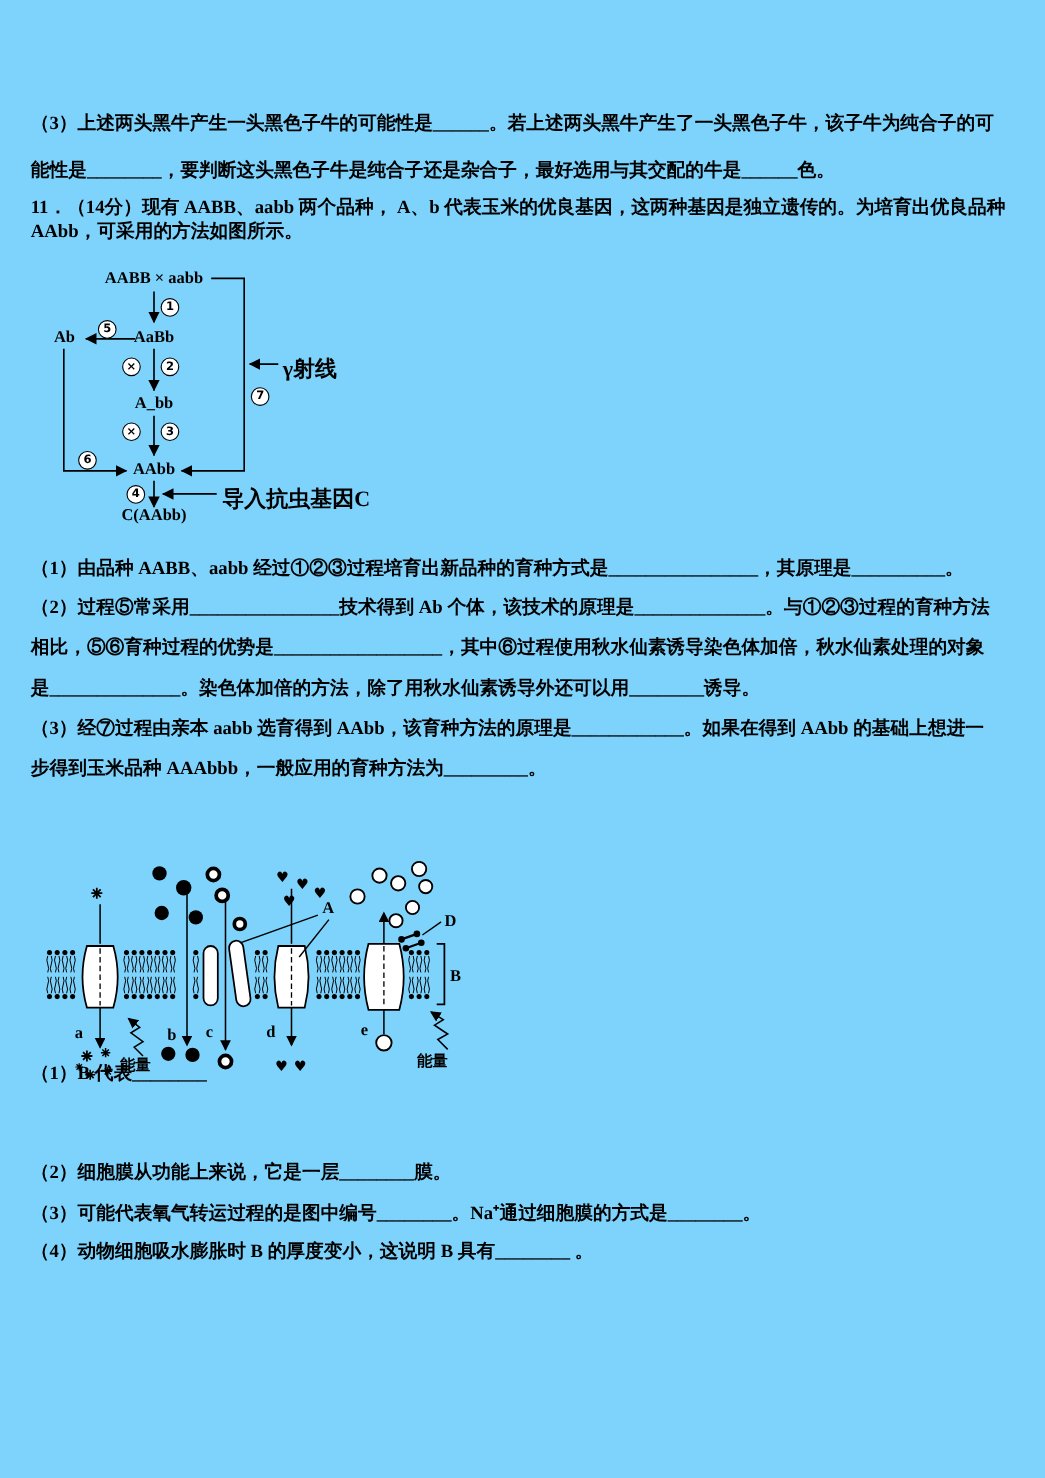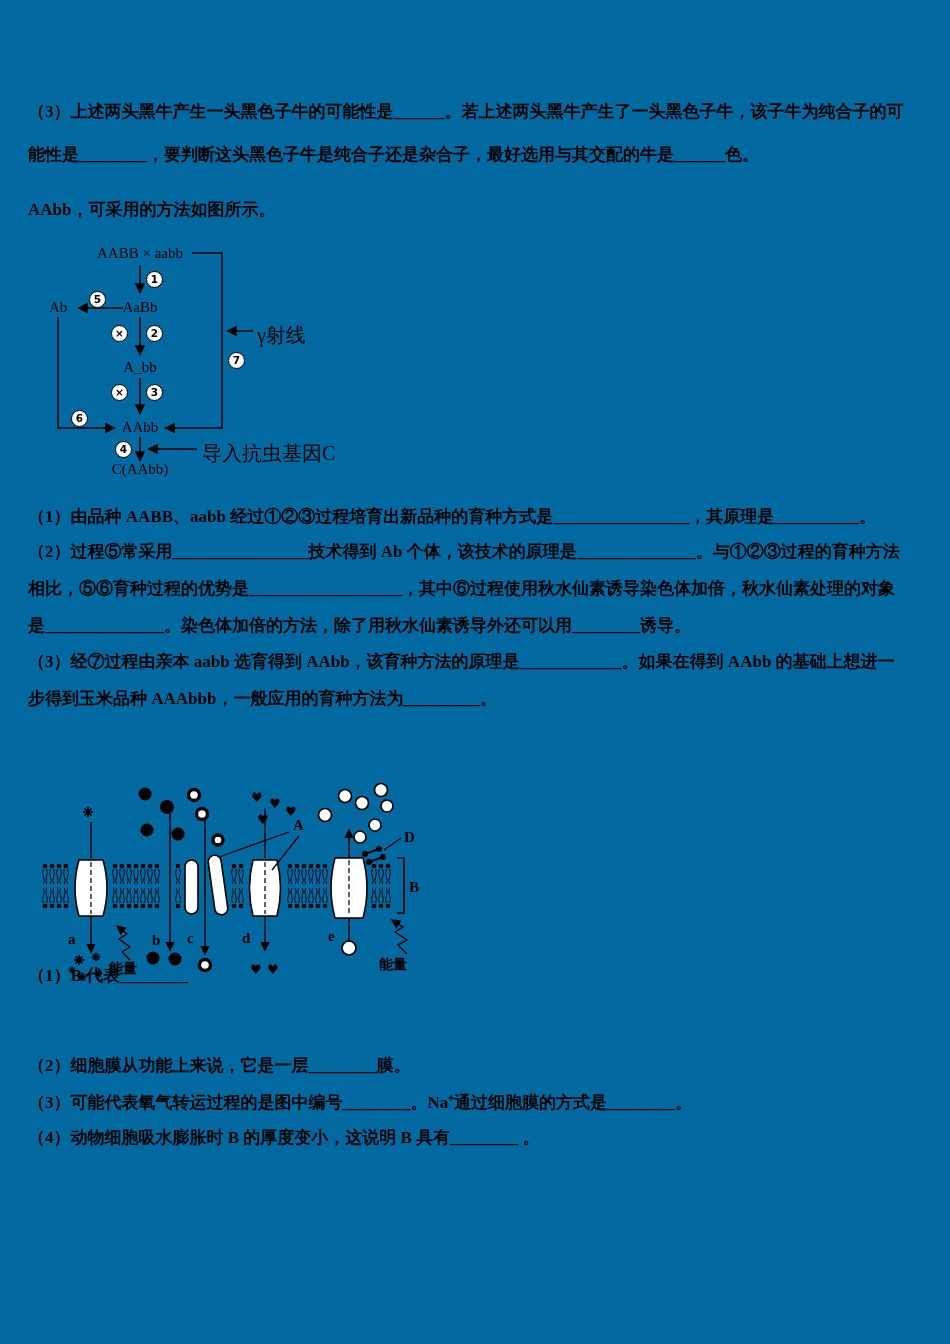"（3）上述两头黑牛产生一头黑色子牛的可能性是______。若上述两头黑牛产生了一" .page { background: #0369a1 -> #7dd3fc }
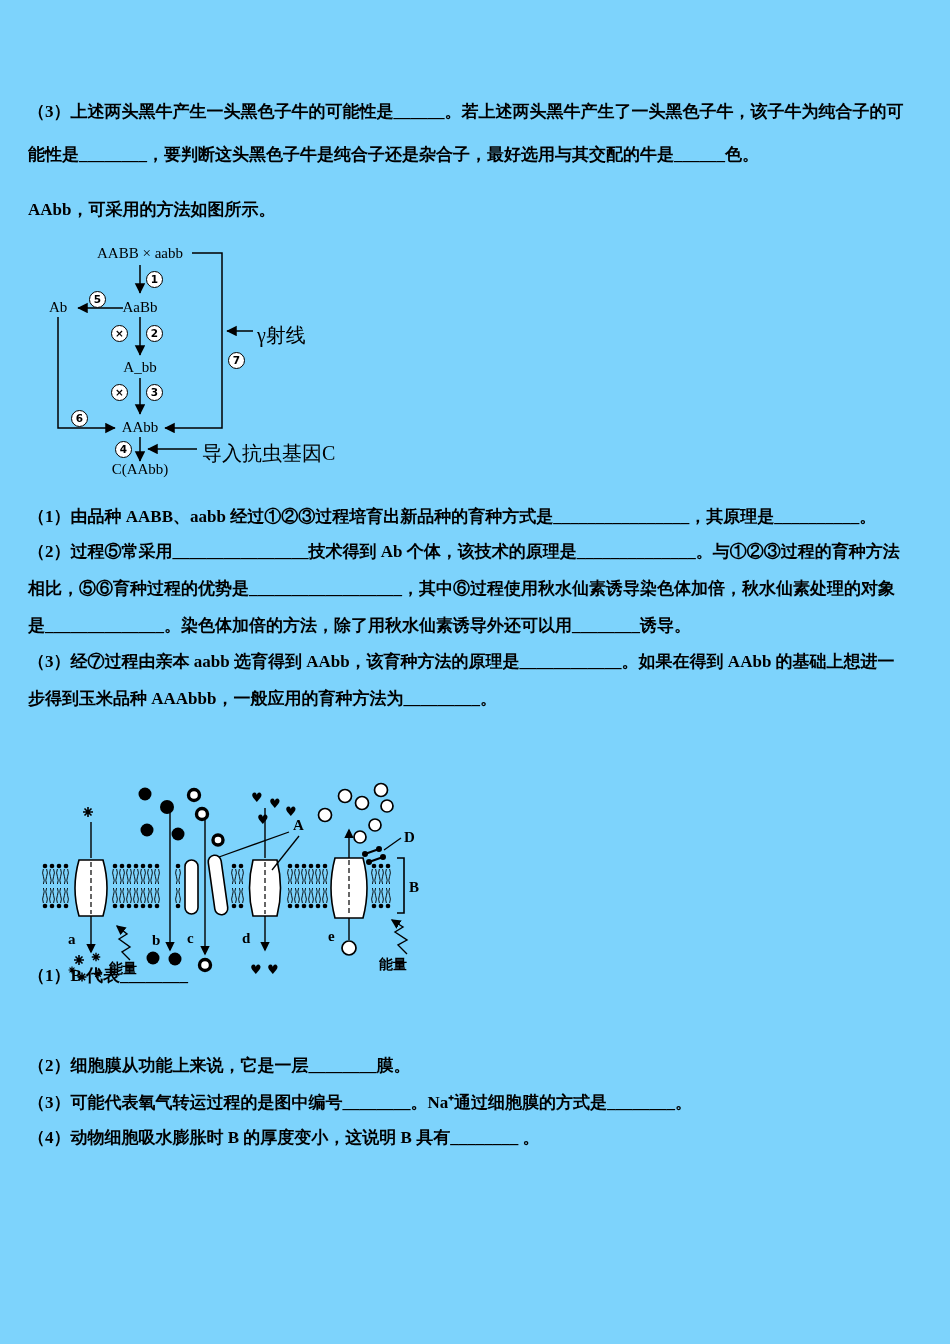"11．（14分）现有 AABB、aabb 两个品种， A、b" div.tl { html: none -> <div>11．（14分）现有 AABB、aabb 两个品种， A、b 代表玉米的优良基因，这两种基因是独立遗传的。为培育出优良品种</div> }
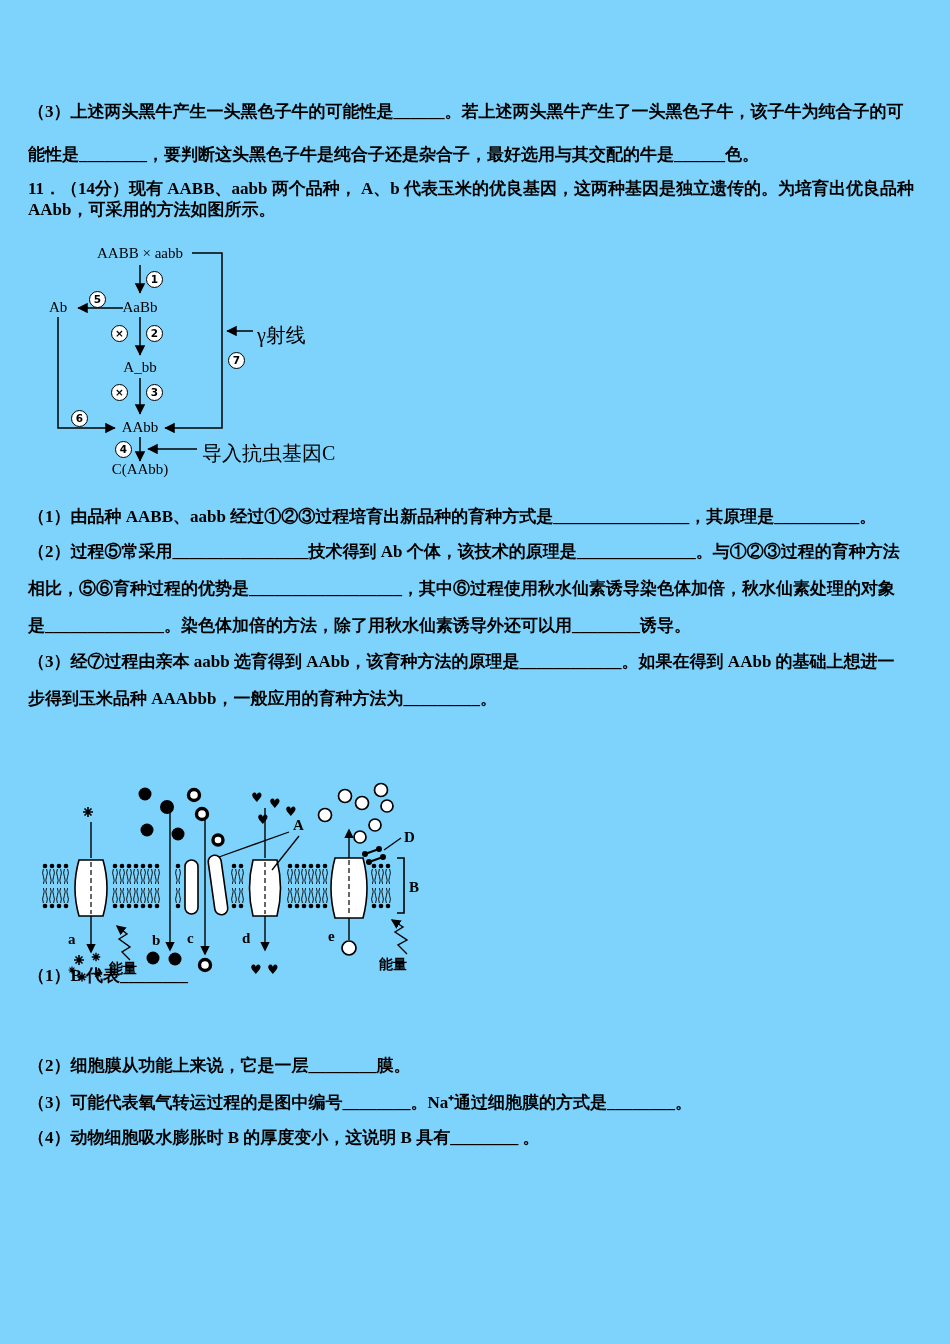"AABB × aabb" .g { font-weight: normal -> bold }
